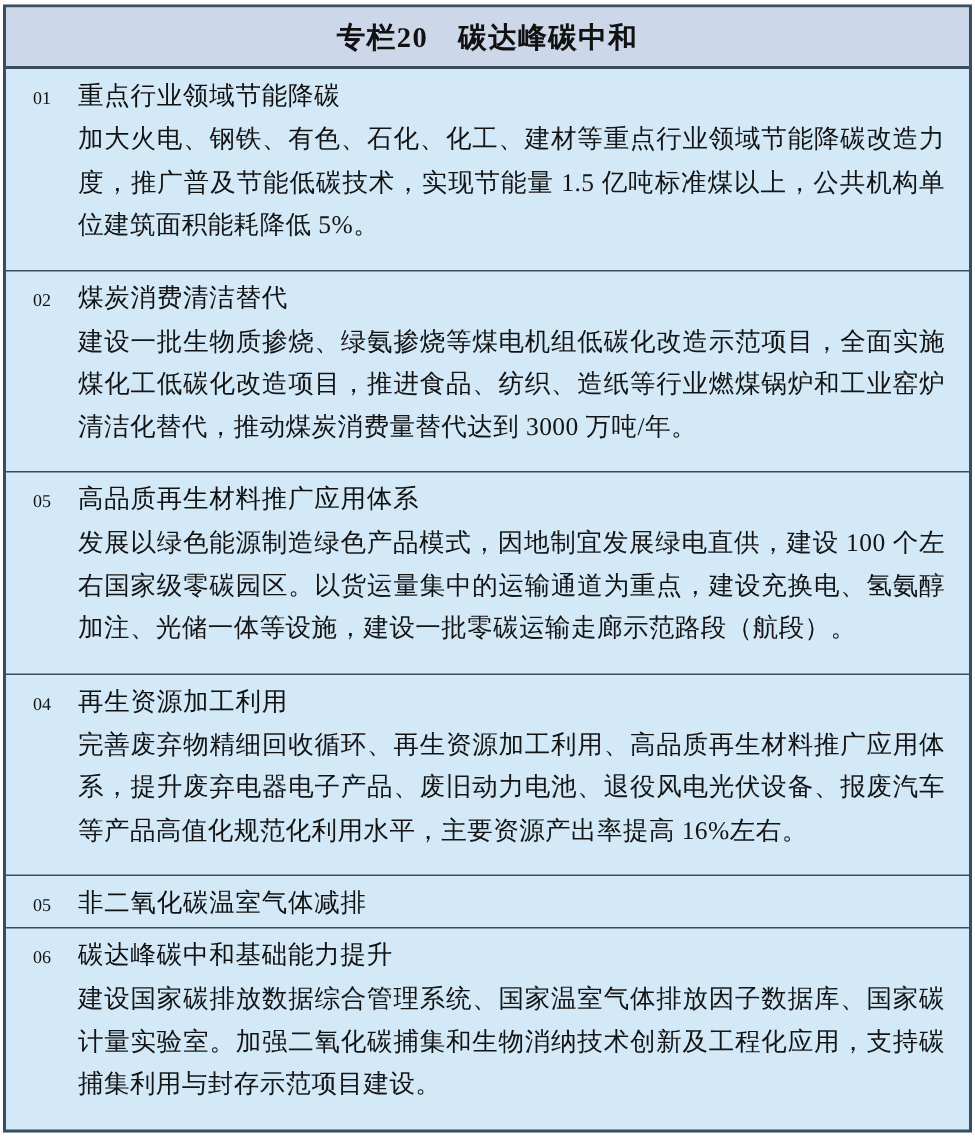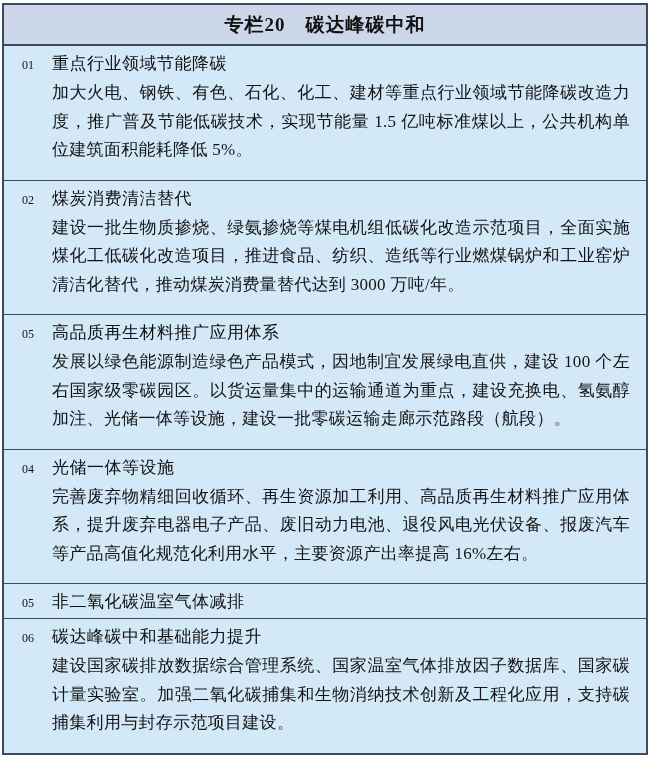"光储一体等设施" span.sec-title { text: 光储一体等设施 -> 再生资源加工利用 }
